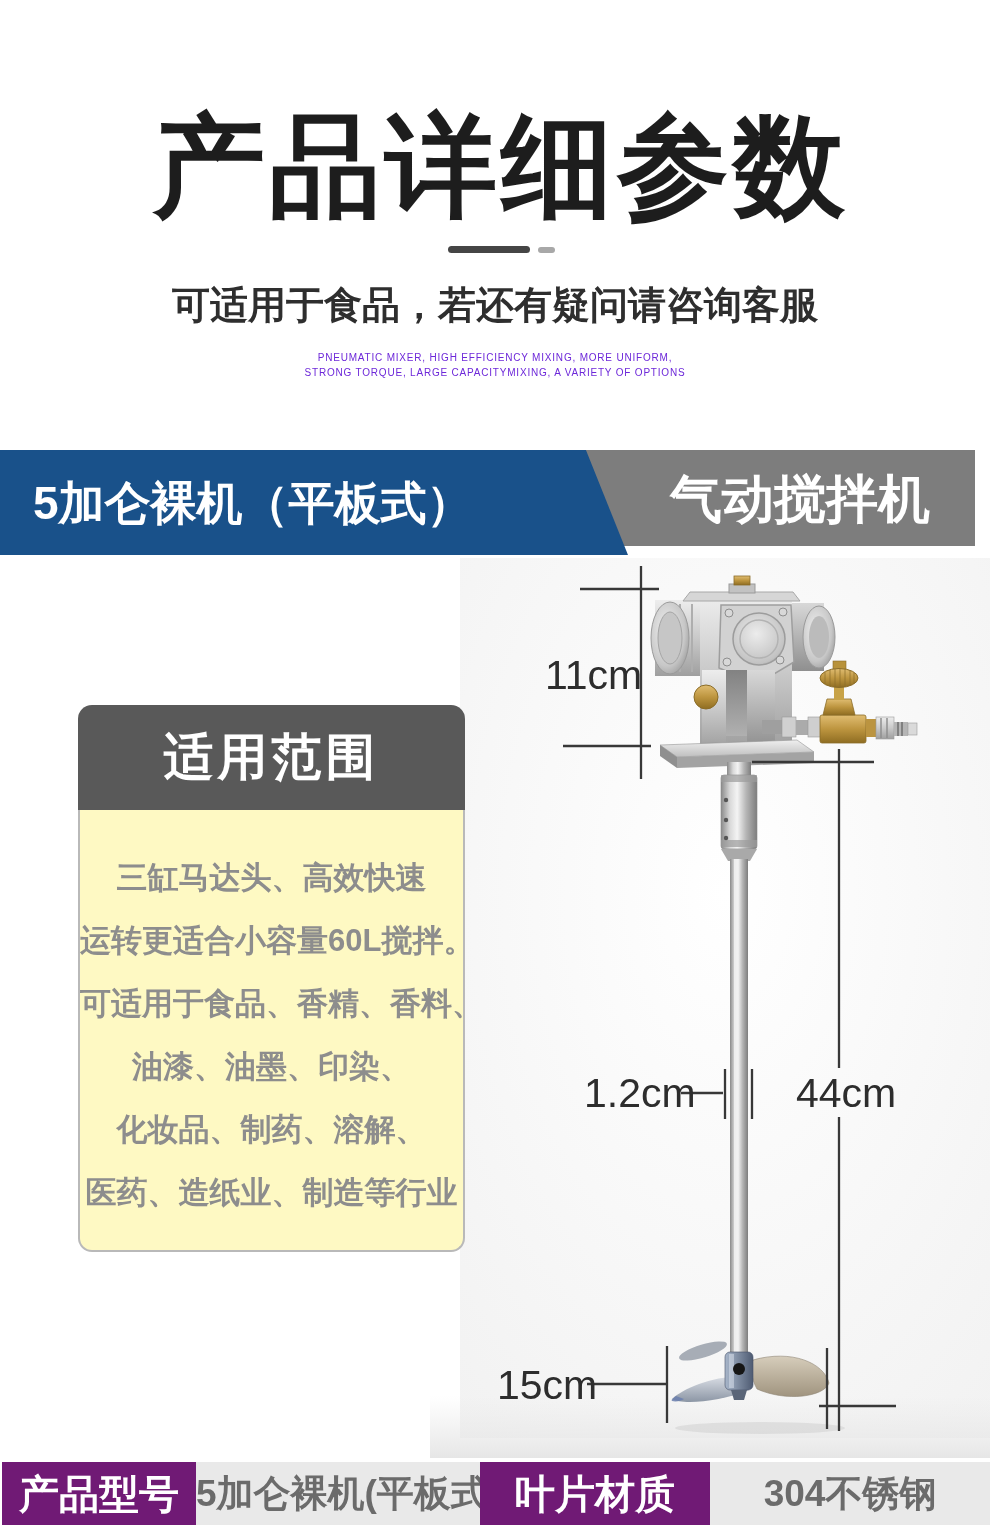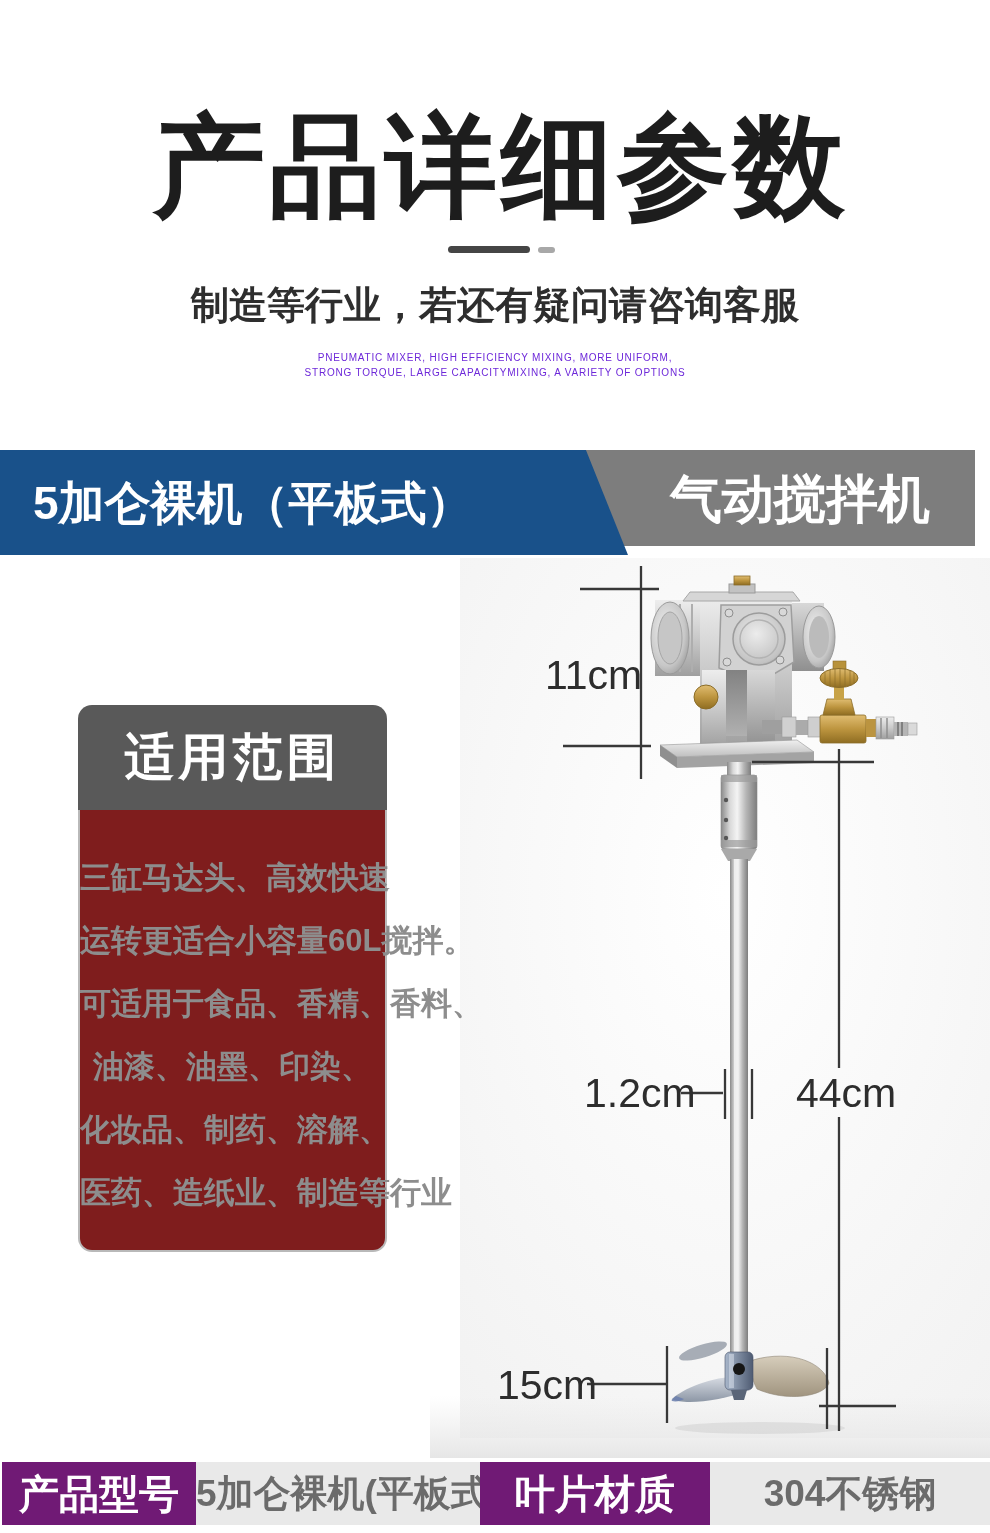"制造等行业，若还有疑问请咨询客服" div.abs { text: 制造等行业 -> 可适用于食品 }
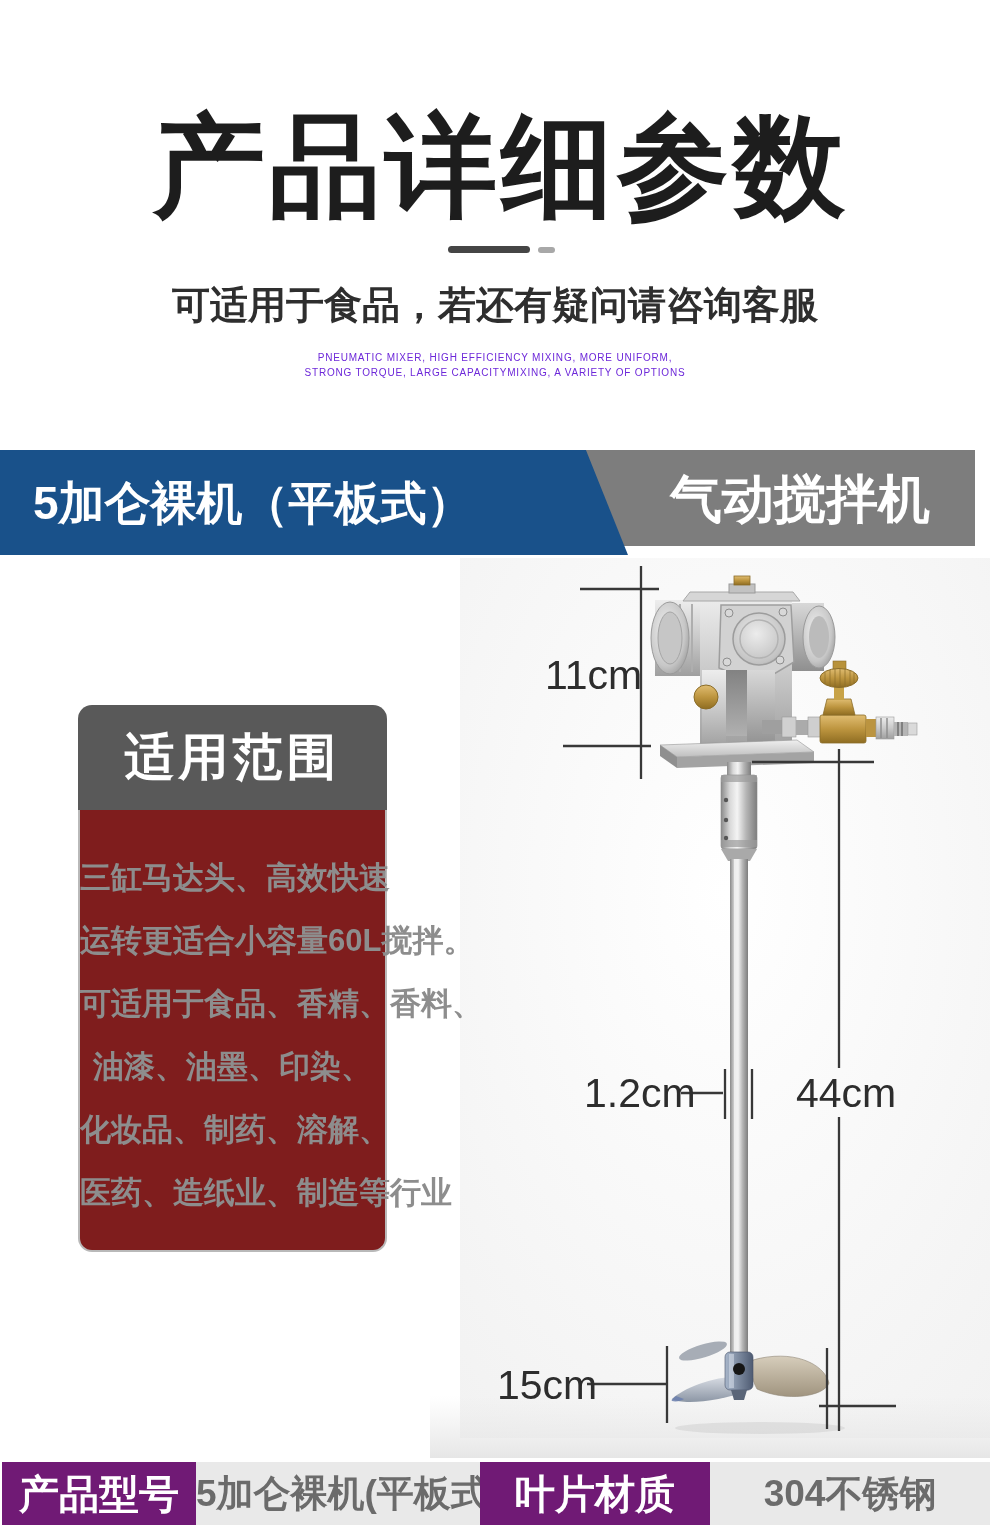"适用范围" .scope-box { width: 309px -> 387px }
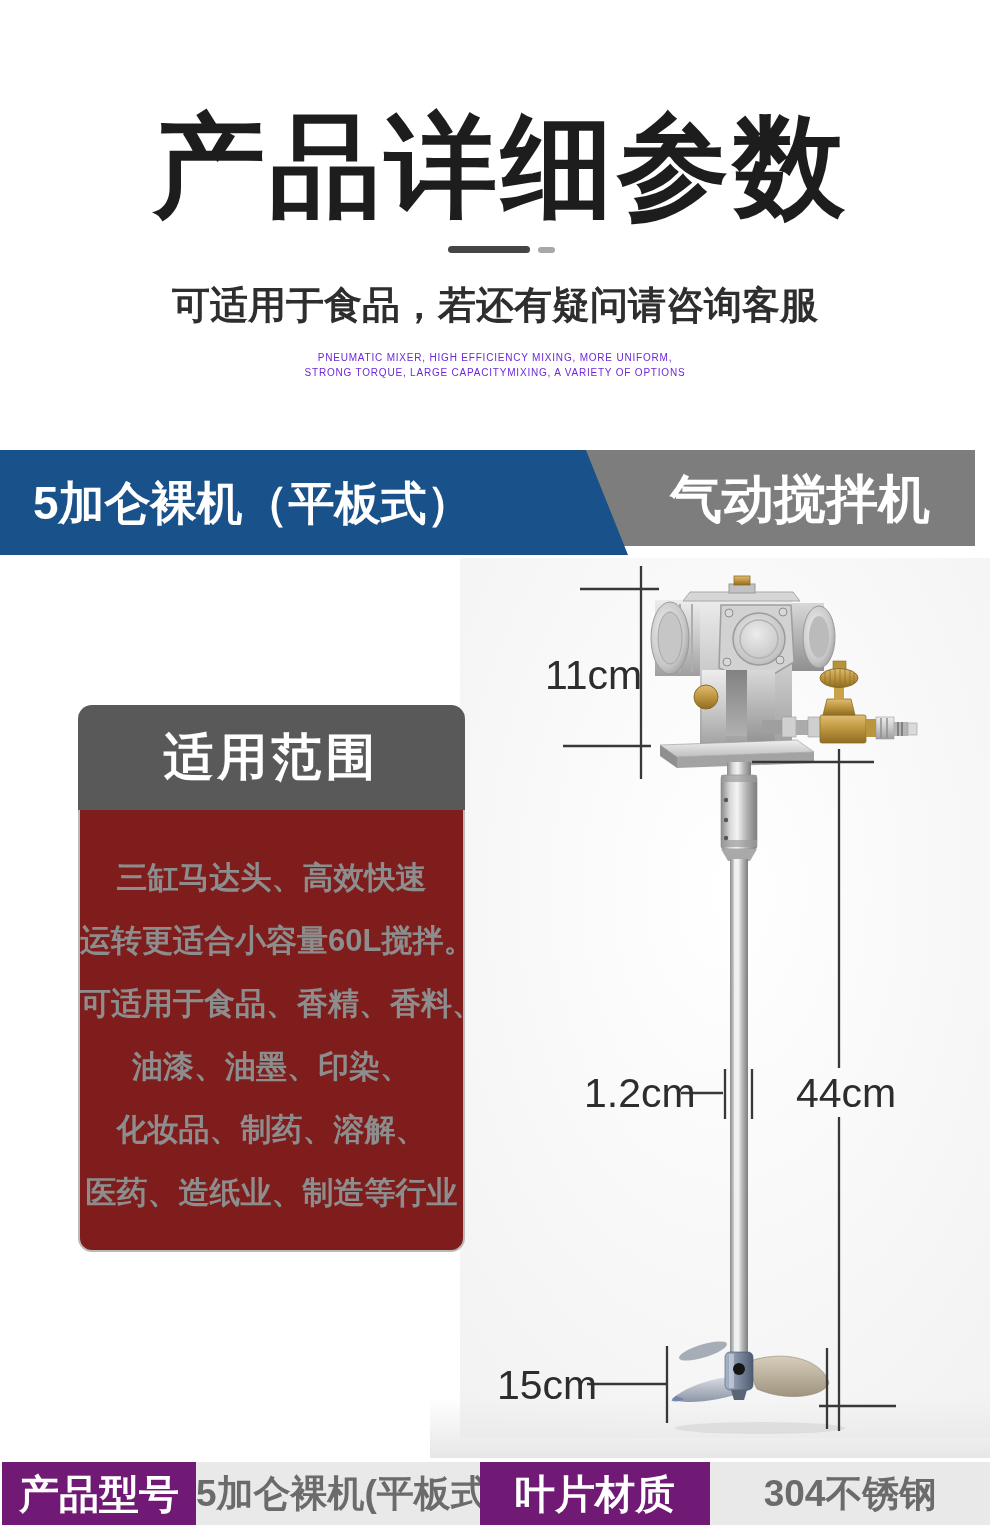"三缸马达头、高效快速" .scope-body { background: #7f1d1d -> #fef9c3 }
